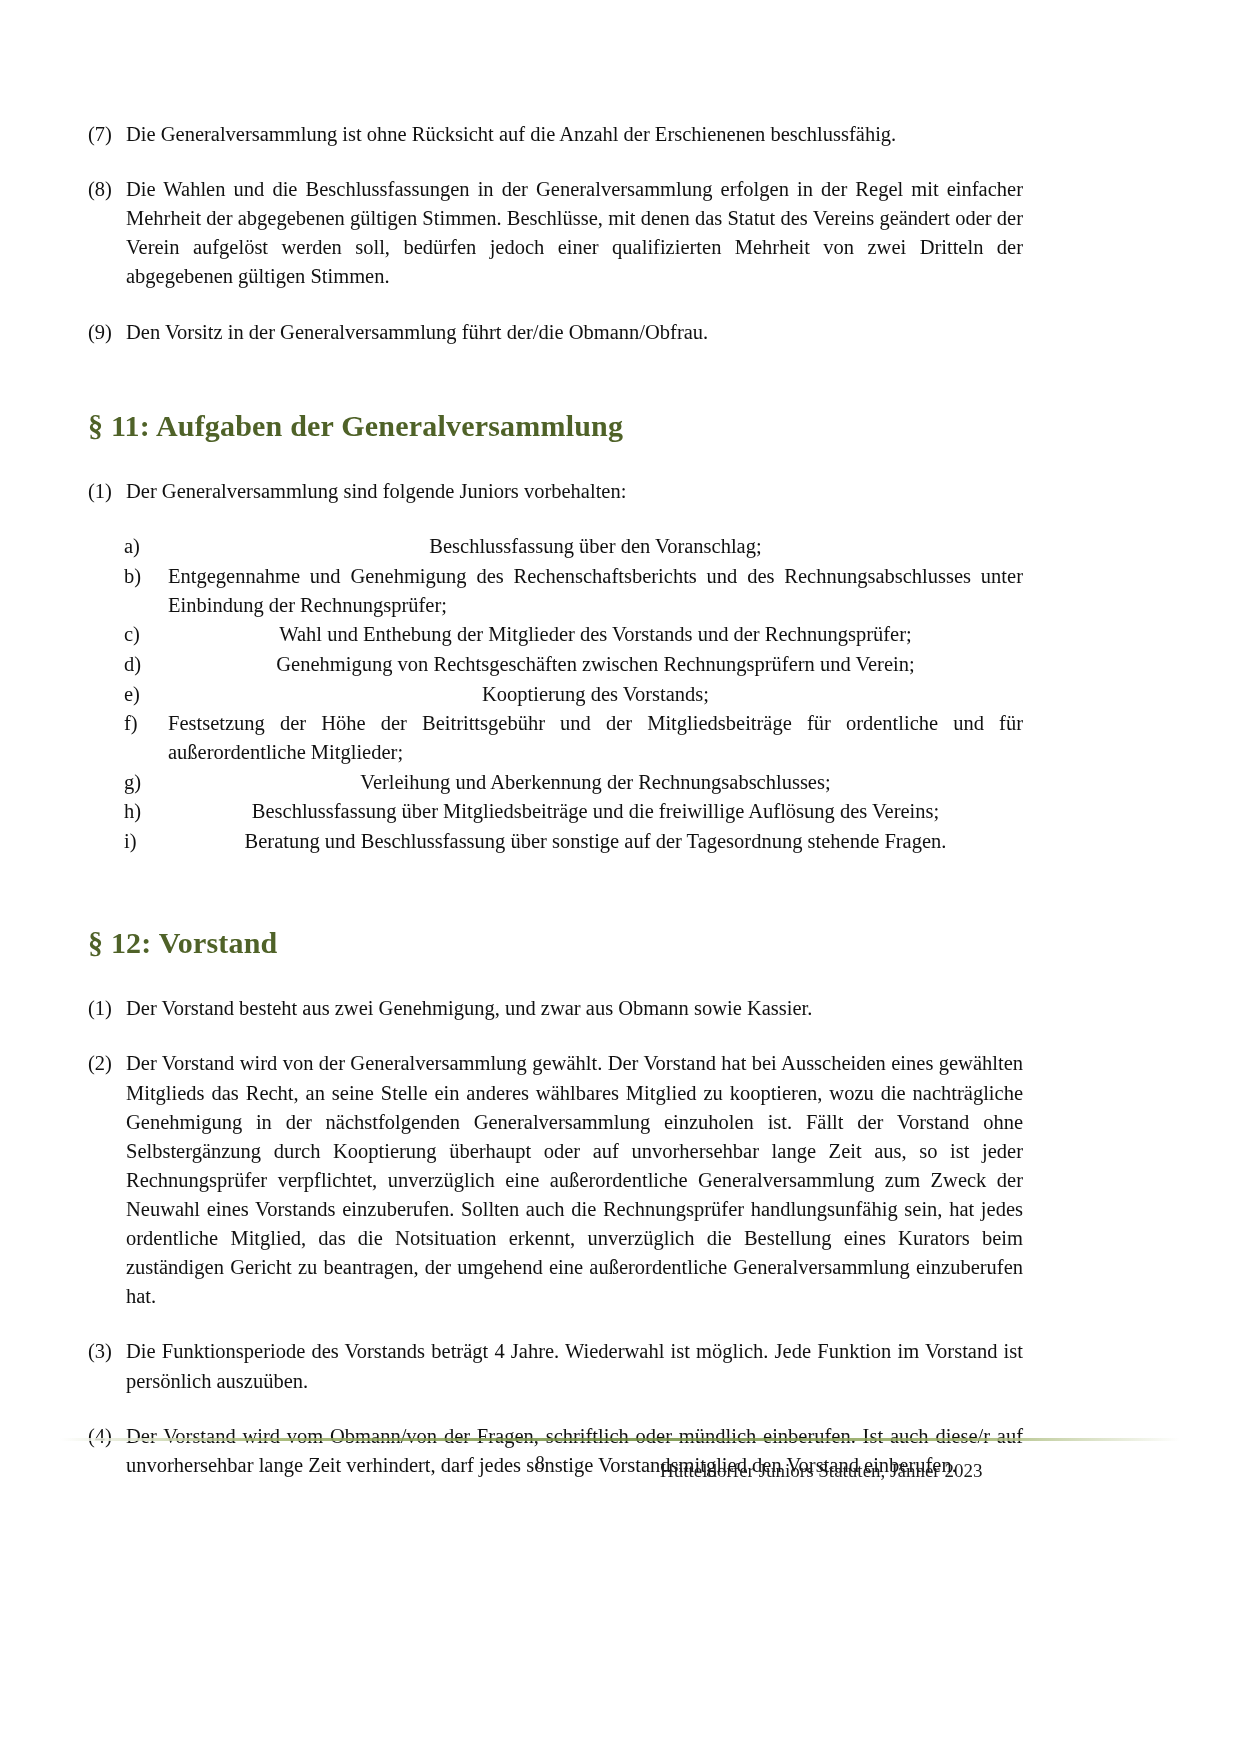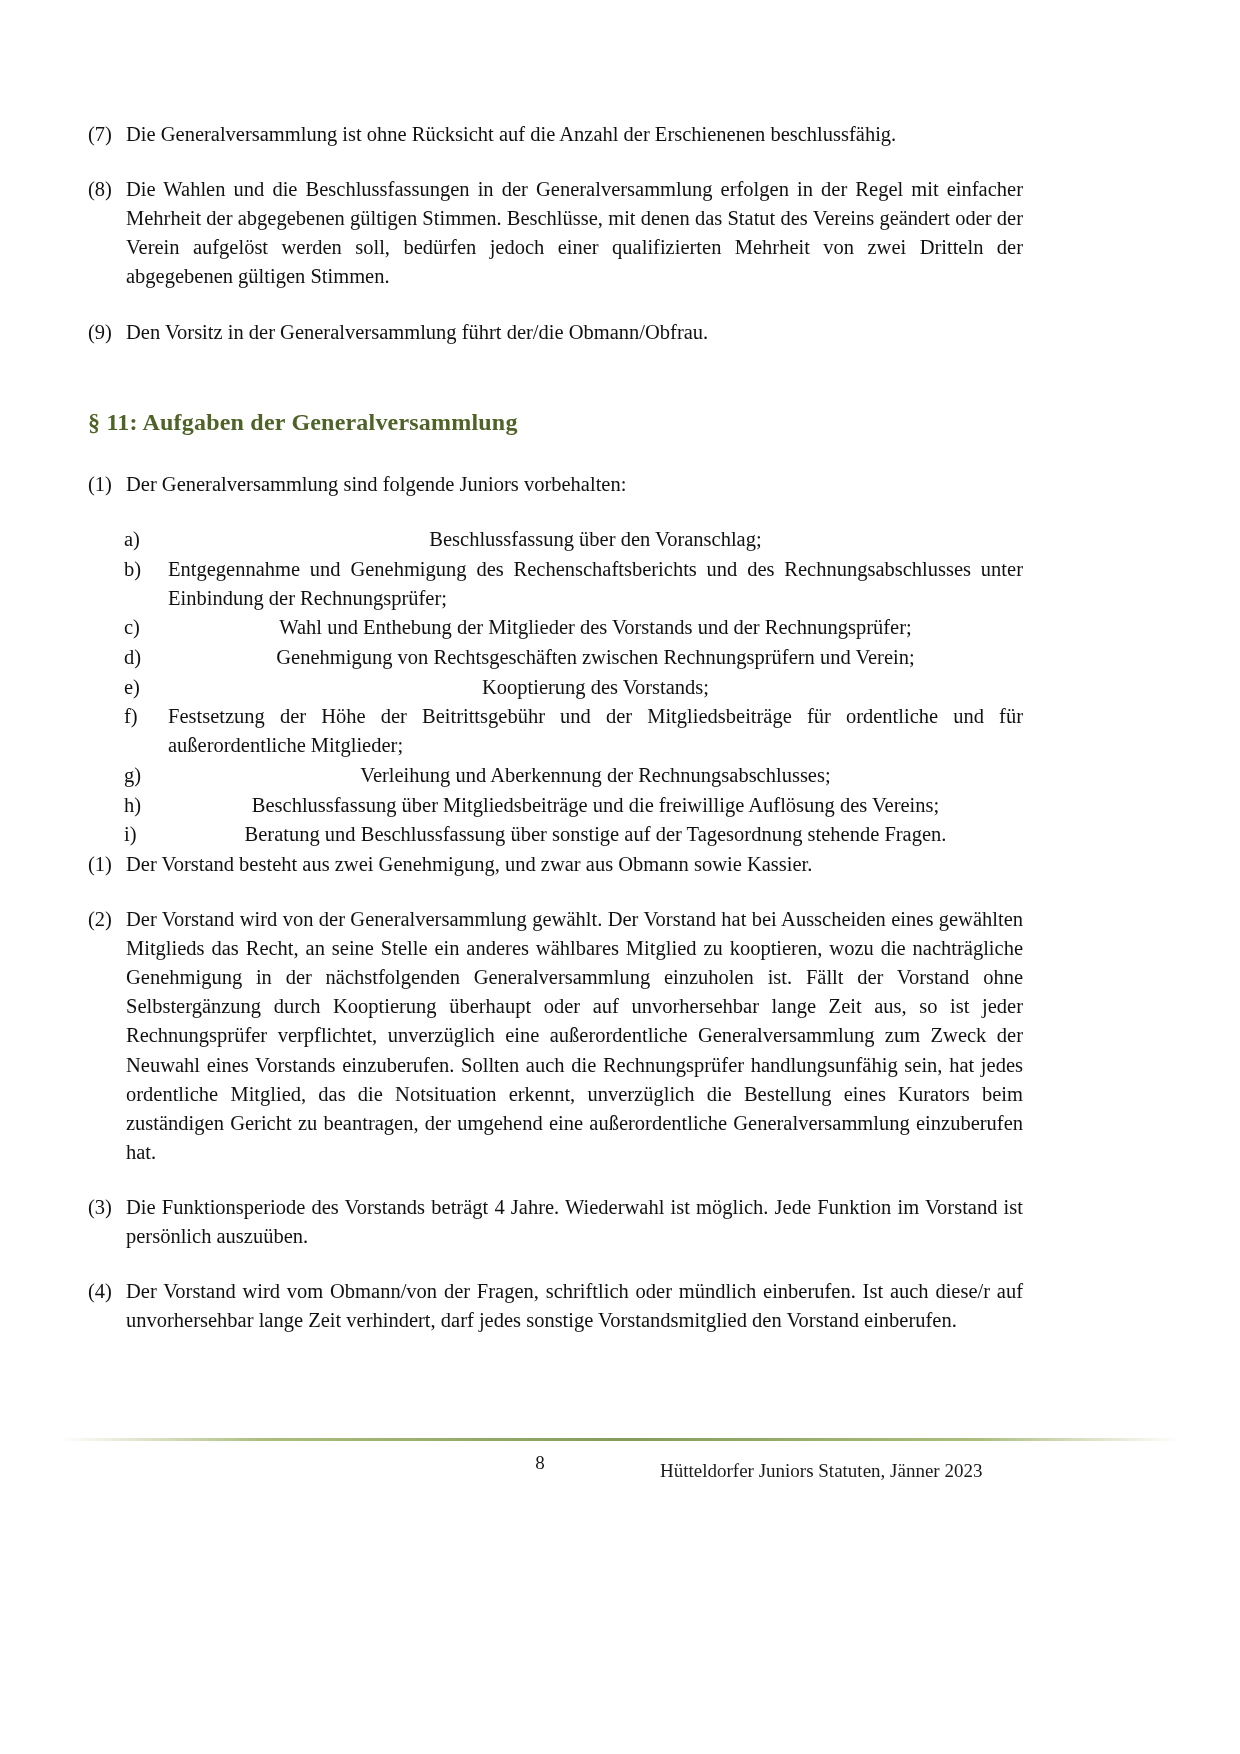"§ 11: Aufgaben der Generalversammlung" .section-heading { font-size: 24px -> 30px }
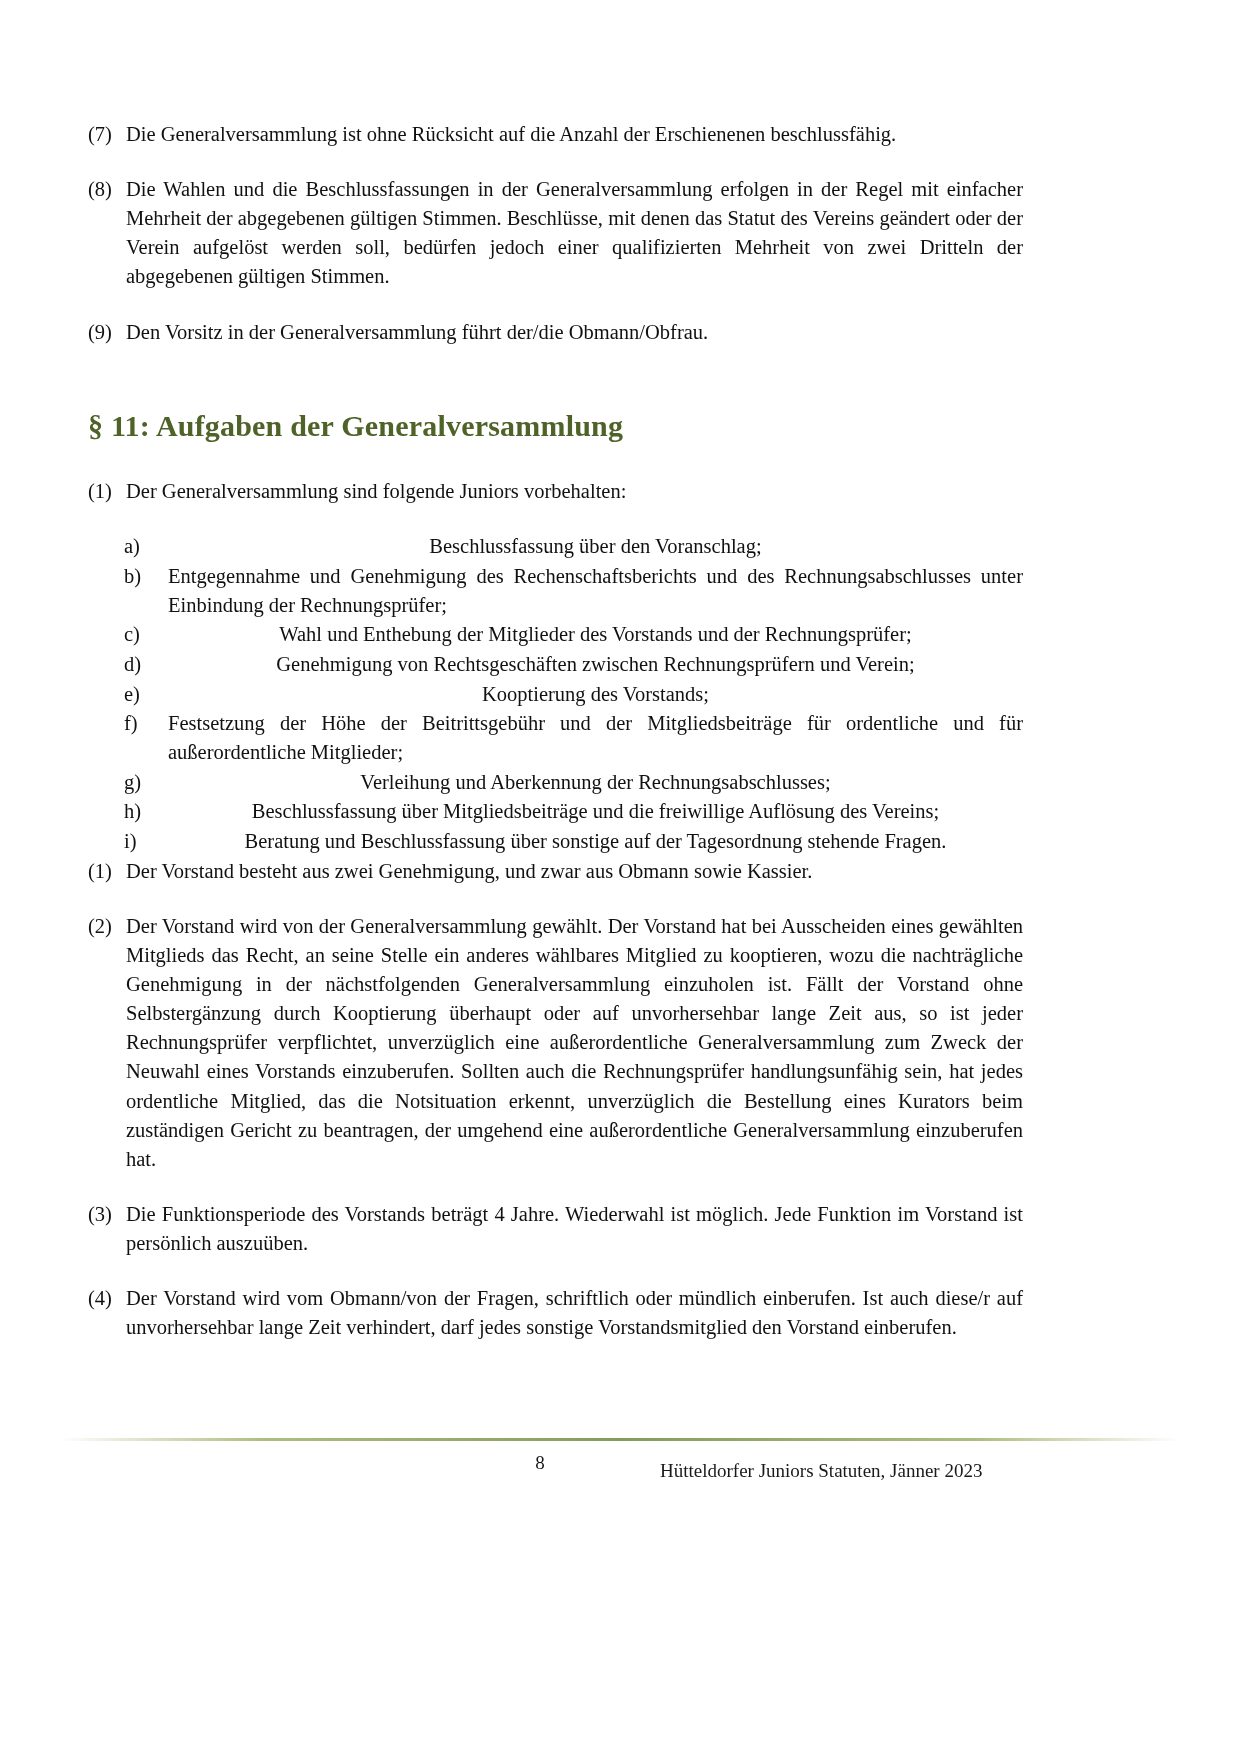"§ 12: Vorstand" div.heading-block-2 { html: none -> <div> <h2>§ 12: Vorstand</h2> </div> }
